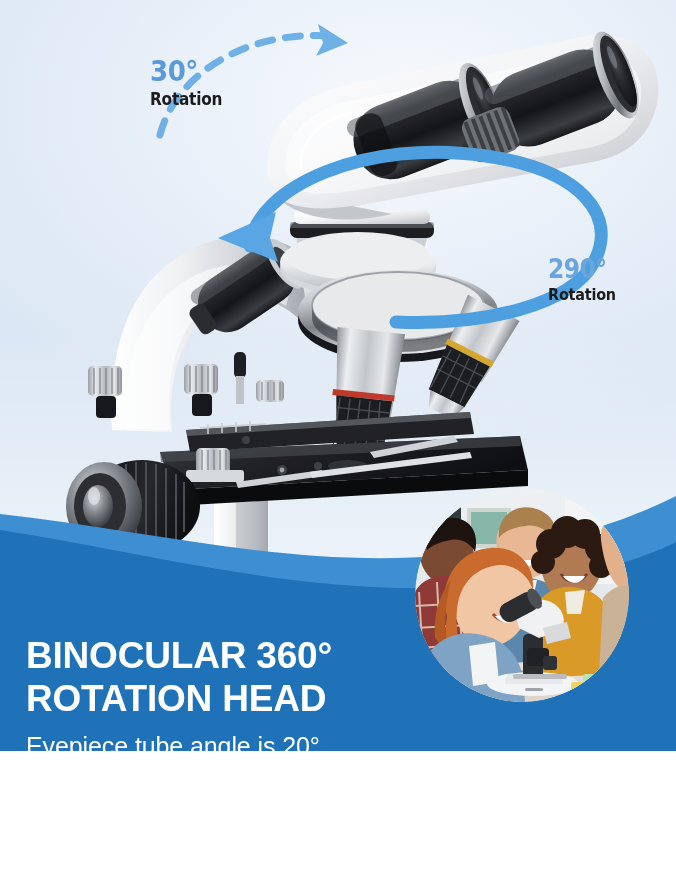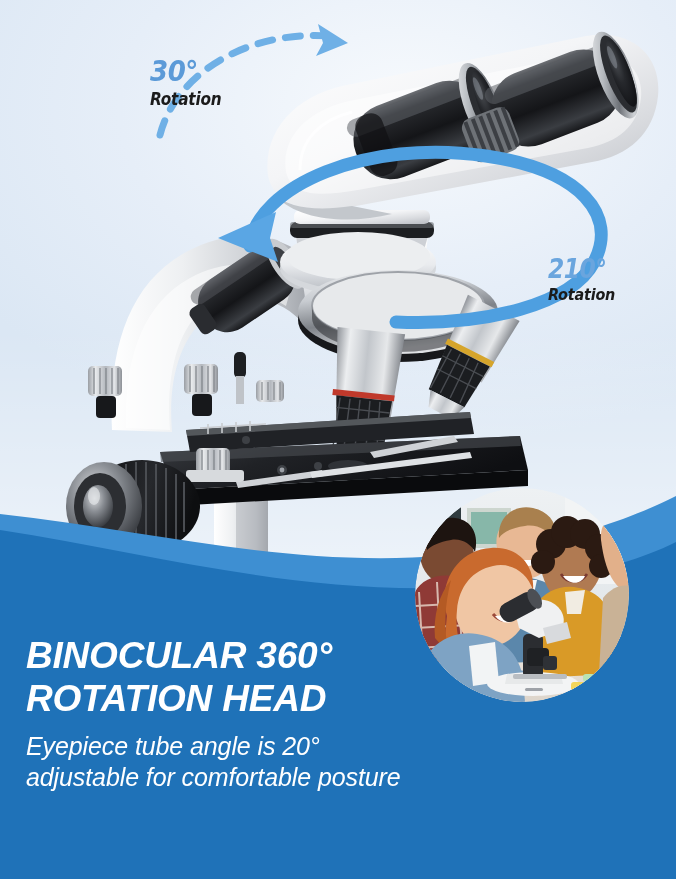"30°" #stage { font-style: italic -> none; height: 879px -> 751px }
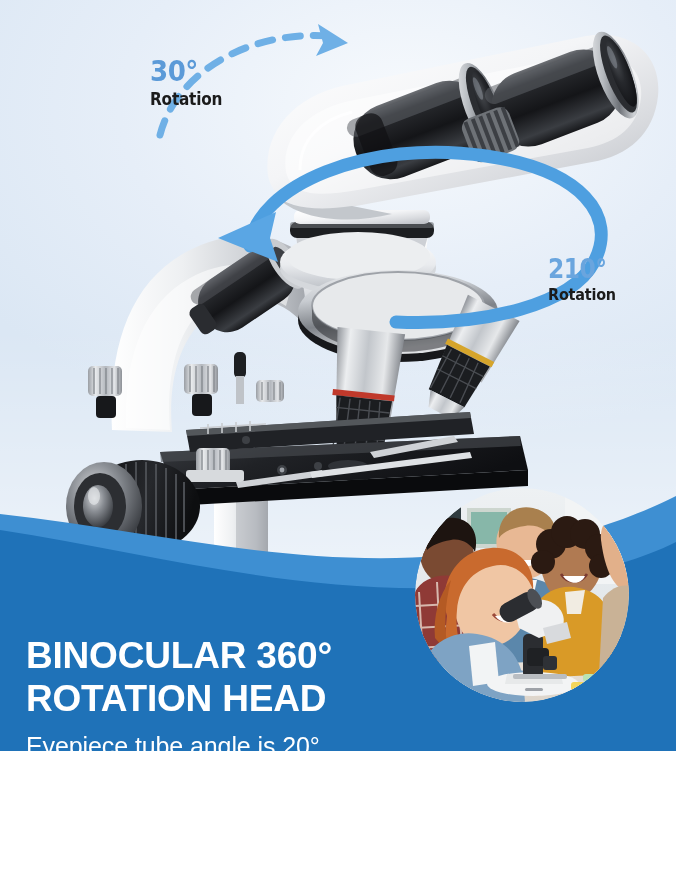"210°" span.deg { text: 210 -> 290 }
